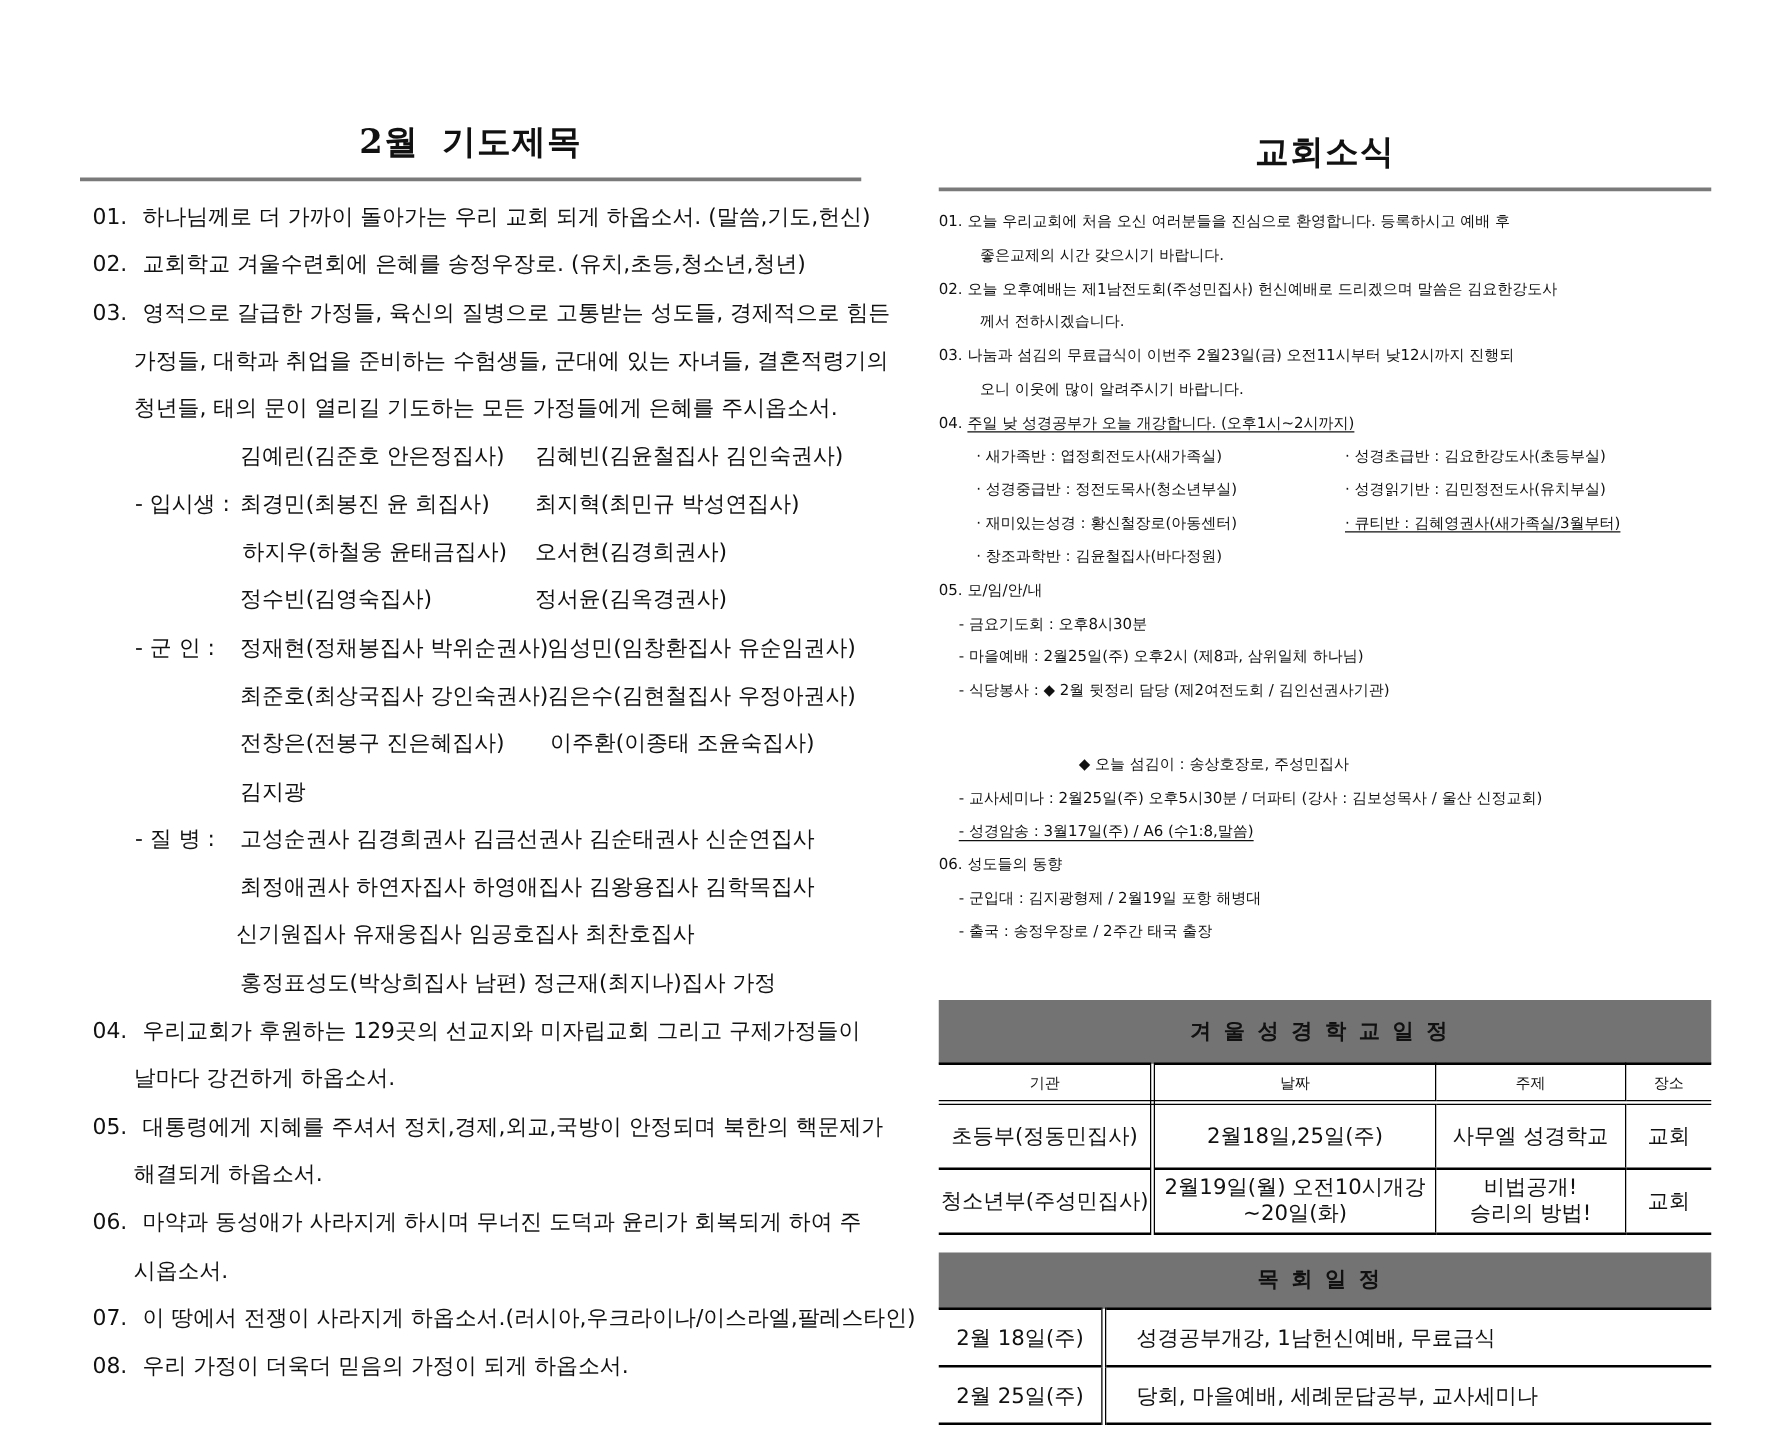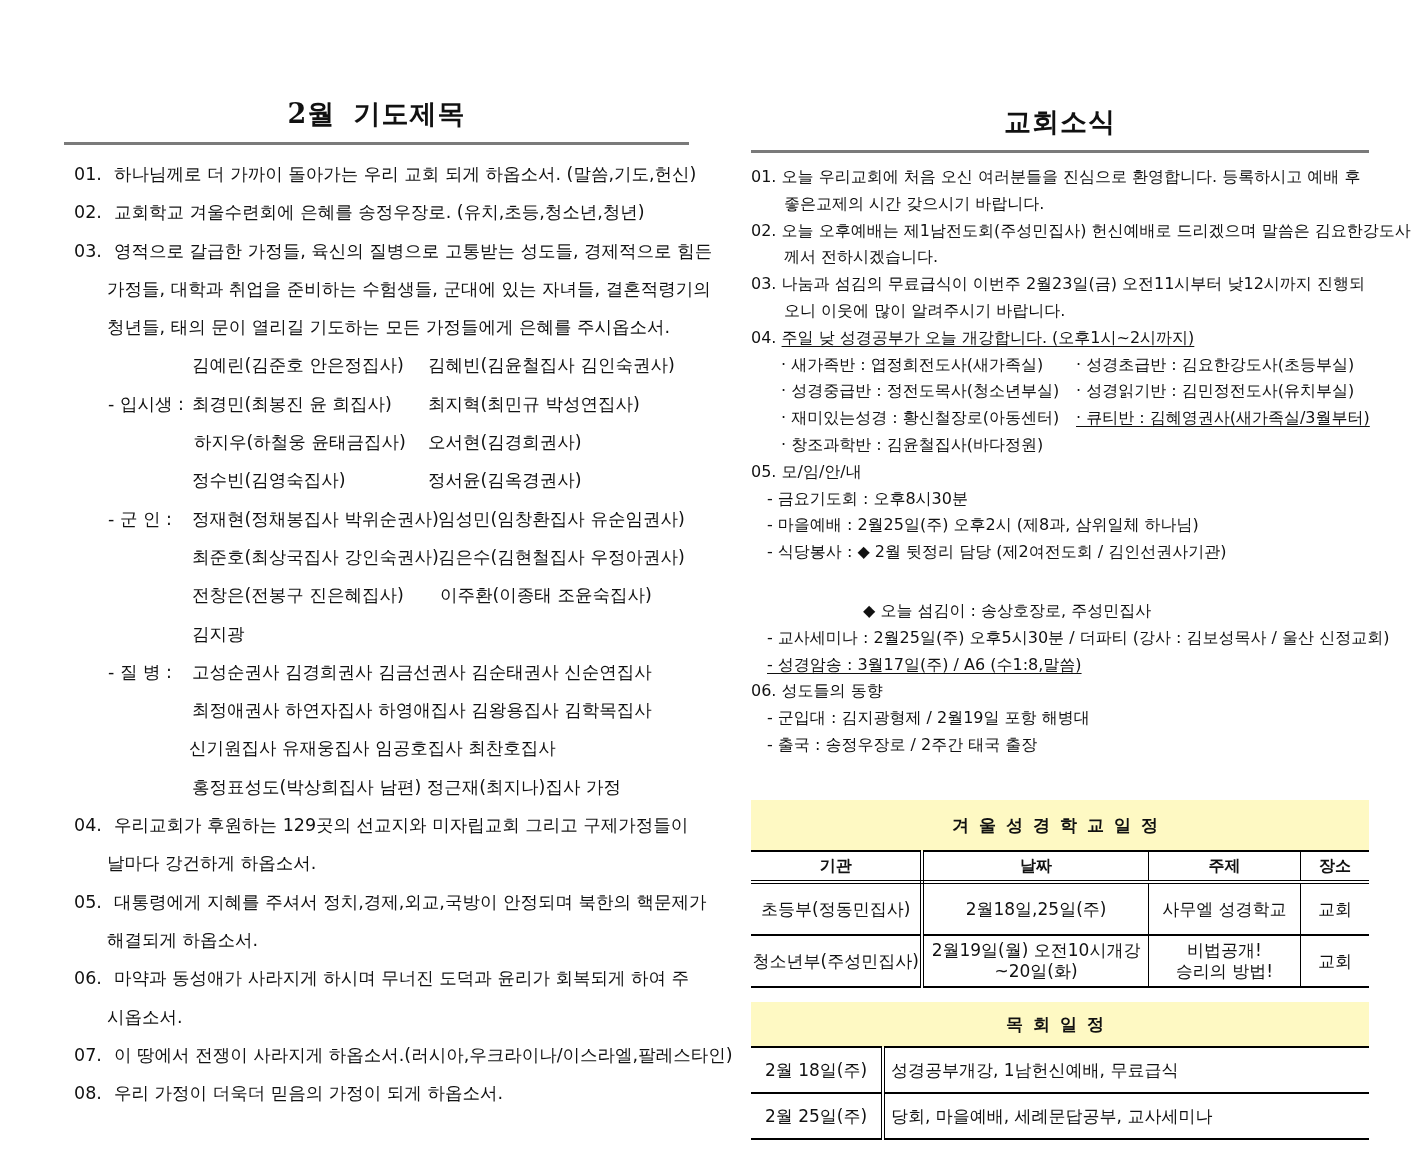"01. 오늘 우리교회에 처음 오신" .news { font-size: 16px -> 12px }
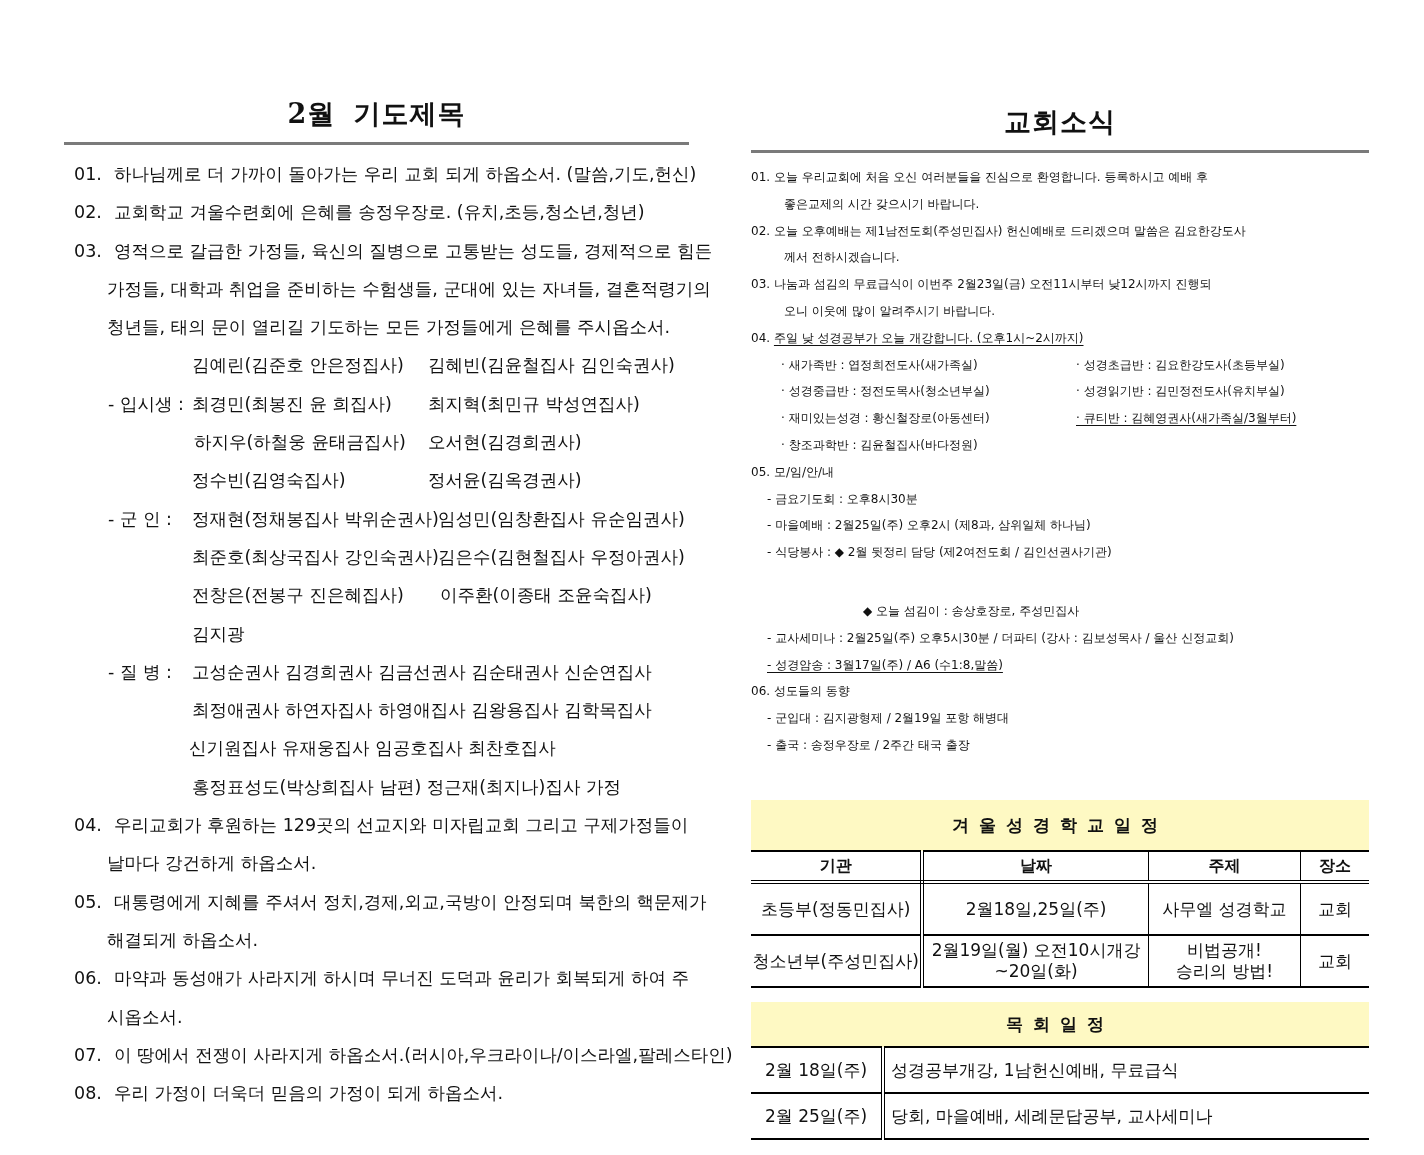"겨울성경학교일정" .cap { background: #fef9c3 -> #737373 }
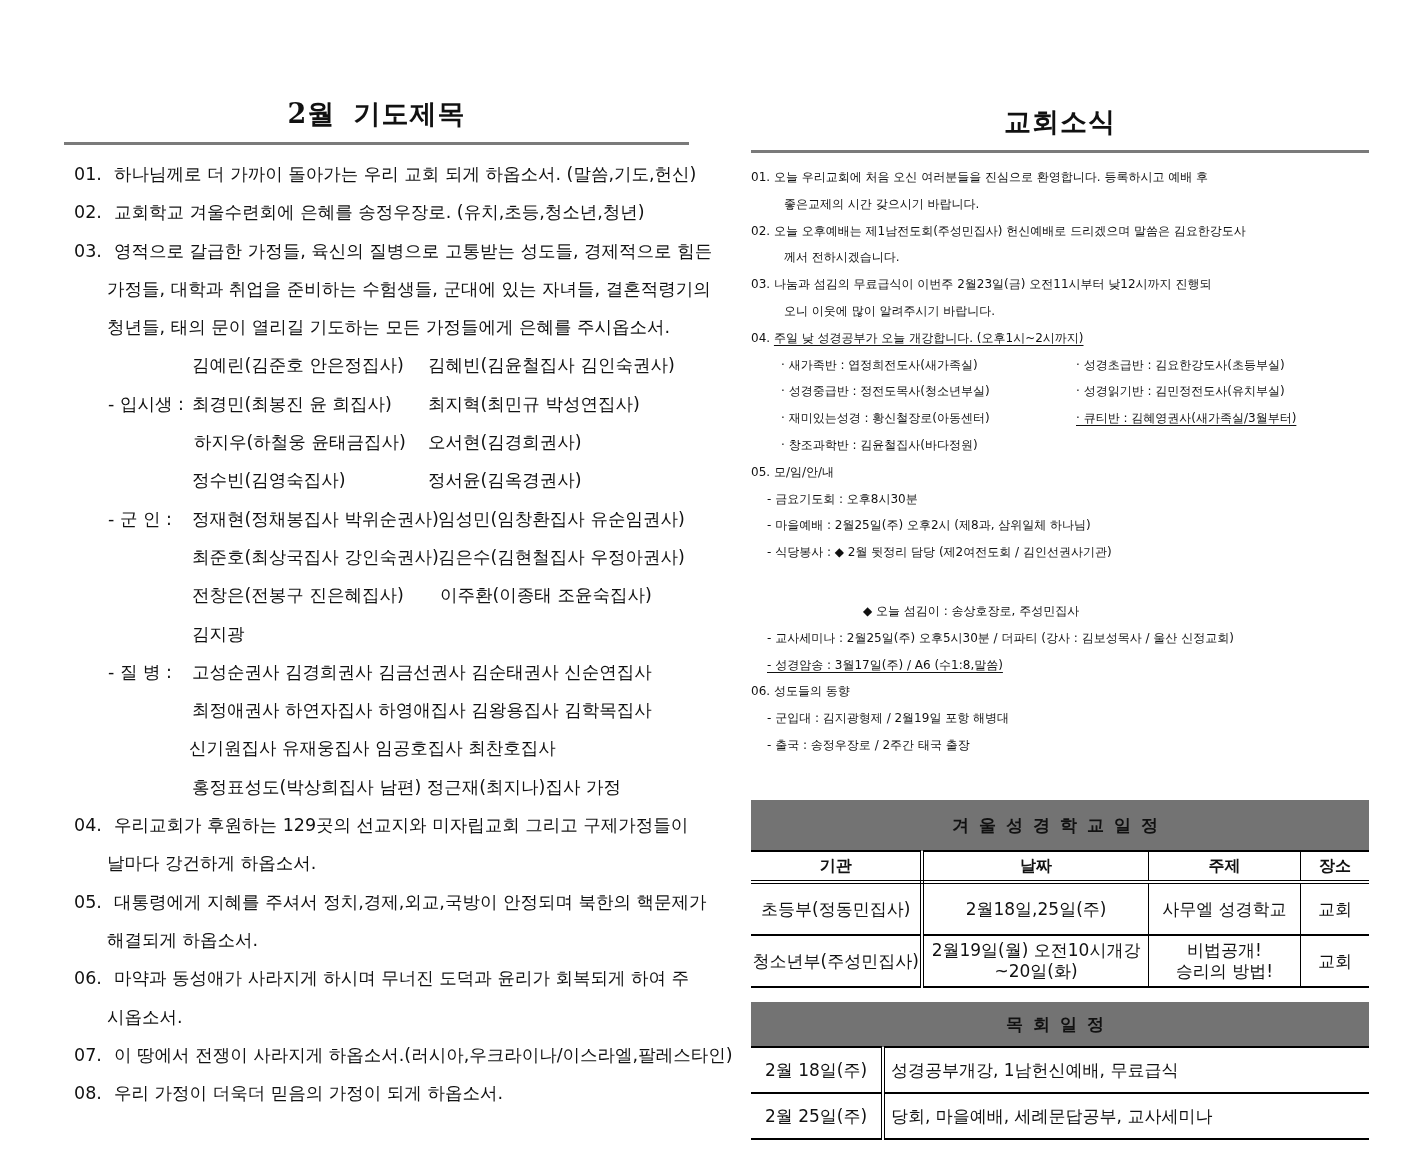"기관" .tbl1 th { font-size: 16px -> 12px; font-weight: bold -> normal }
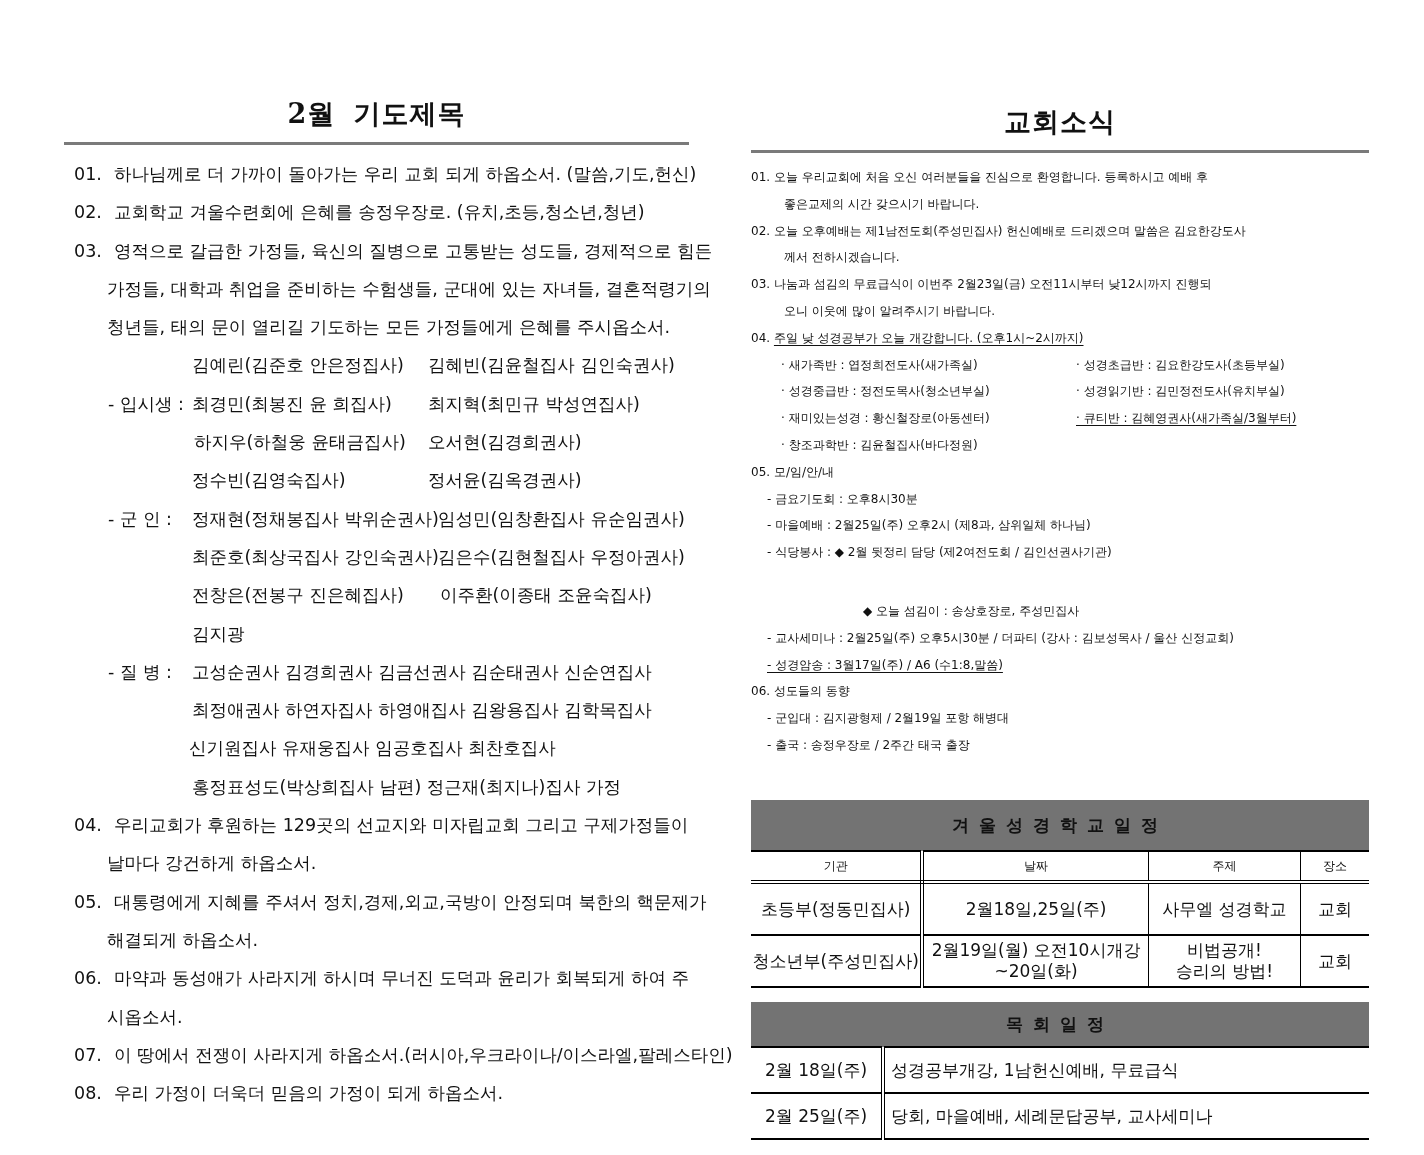"성경공부개강, 1남헌신예배, 무료급식" .tbl2 .d2 { padding-left: 6px -> 24px }
